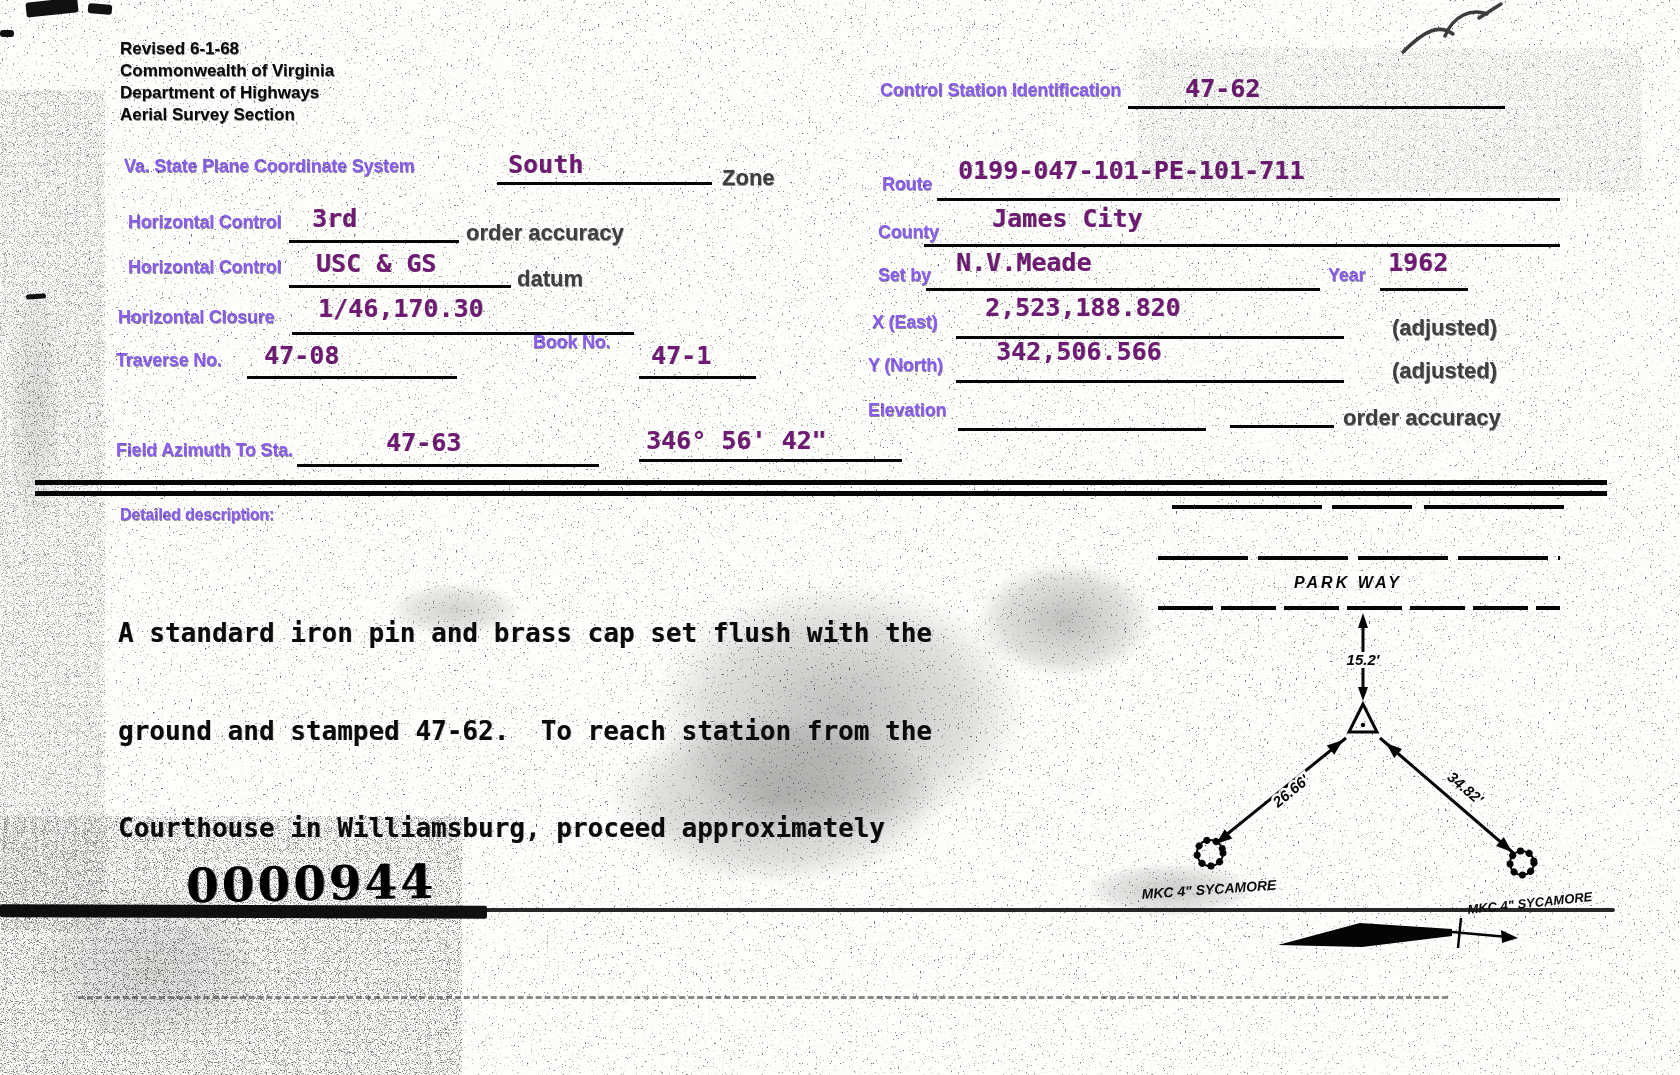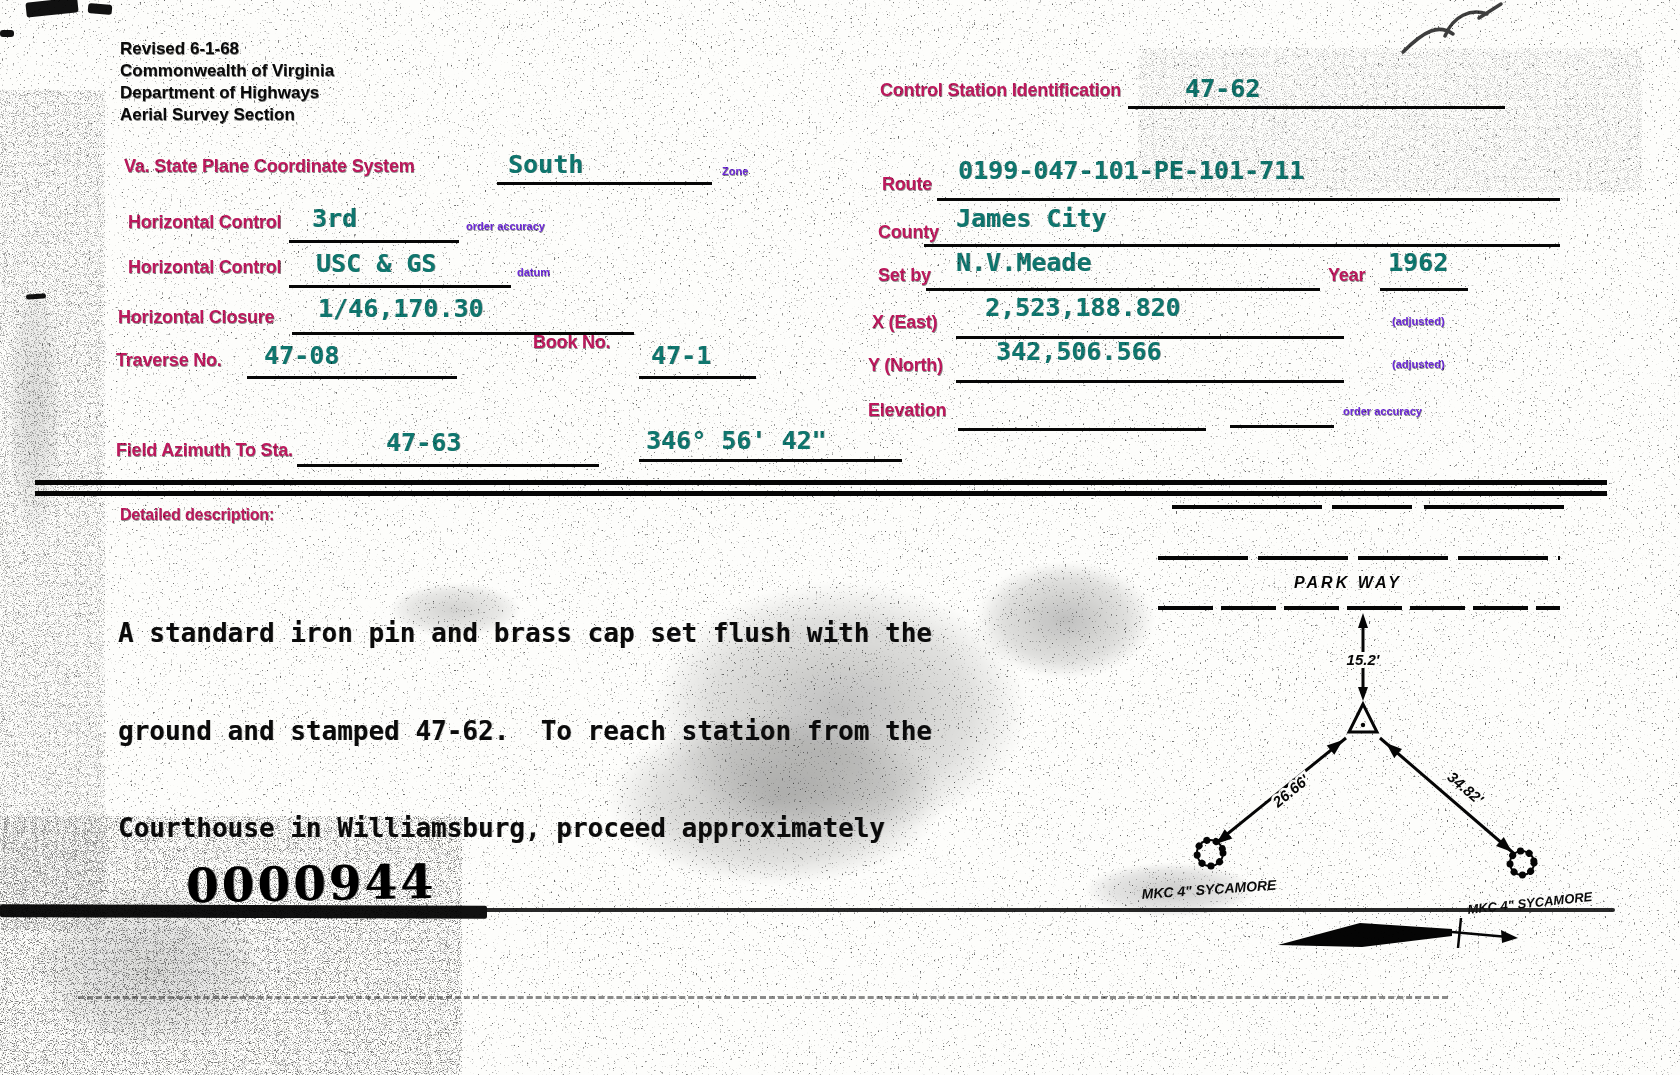"Control Station Identification" .lab { color: #be185d -> #8b5cf6 }
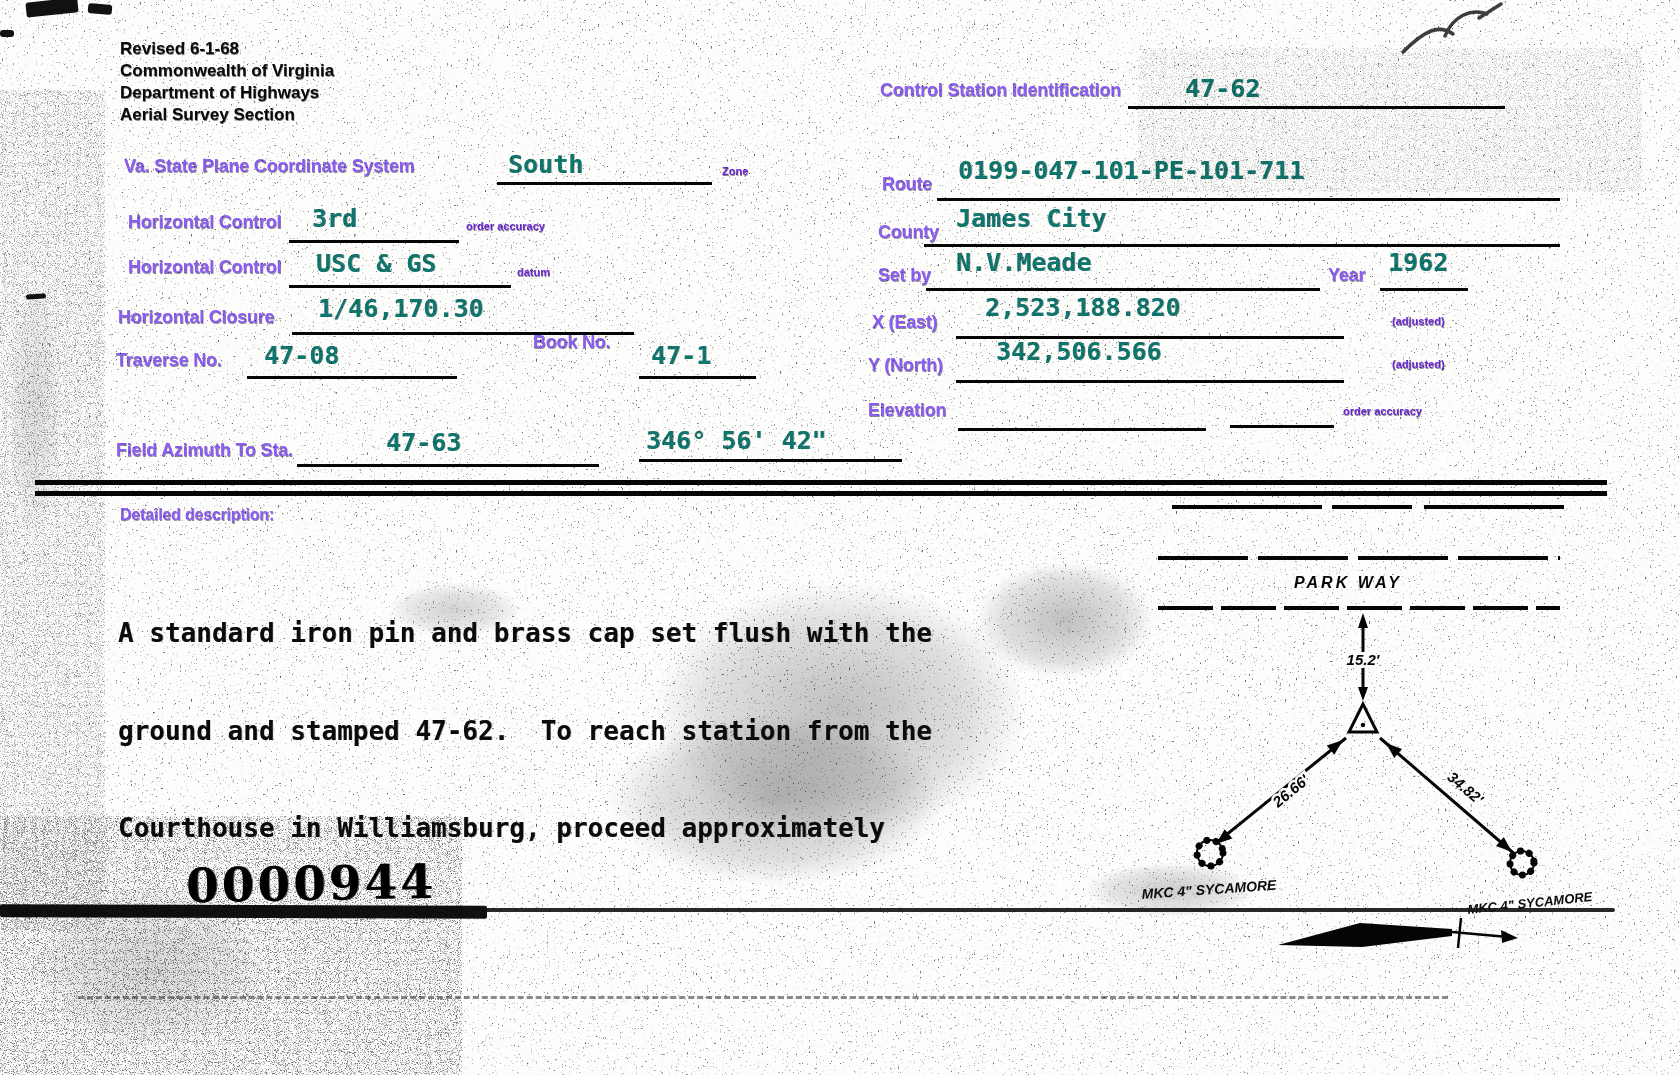"47-62" .val { color: #0f766e -> #701a75 }
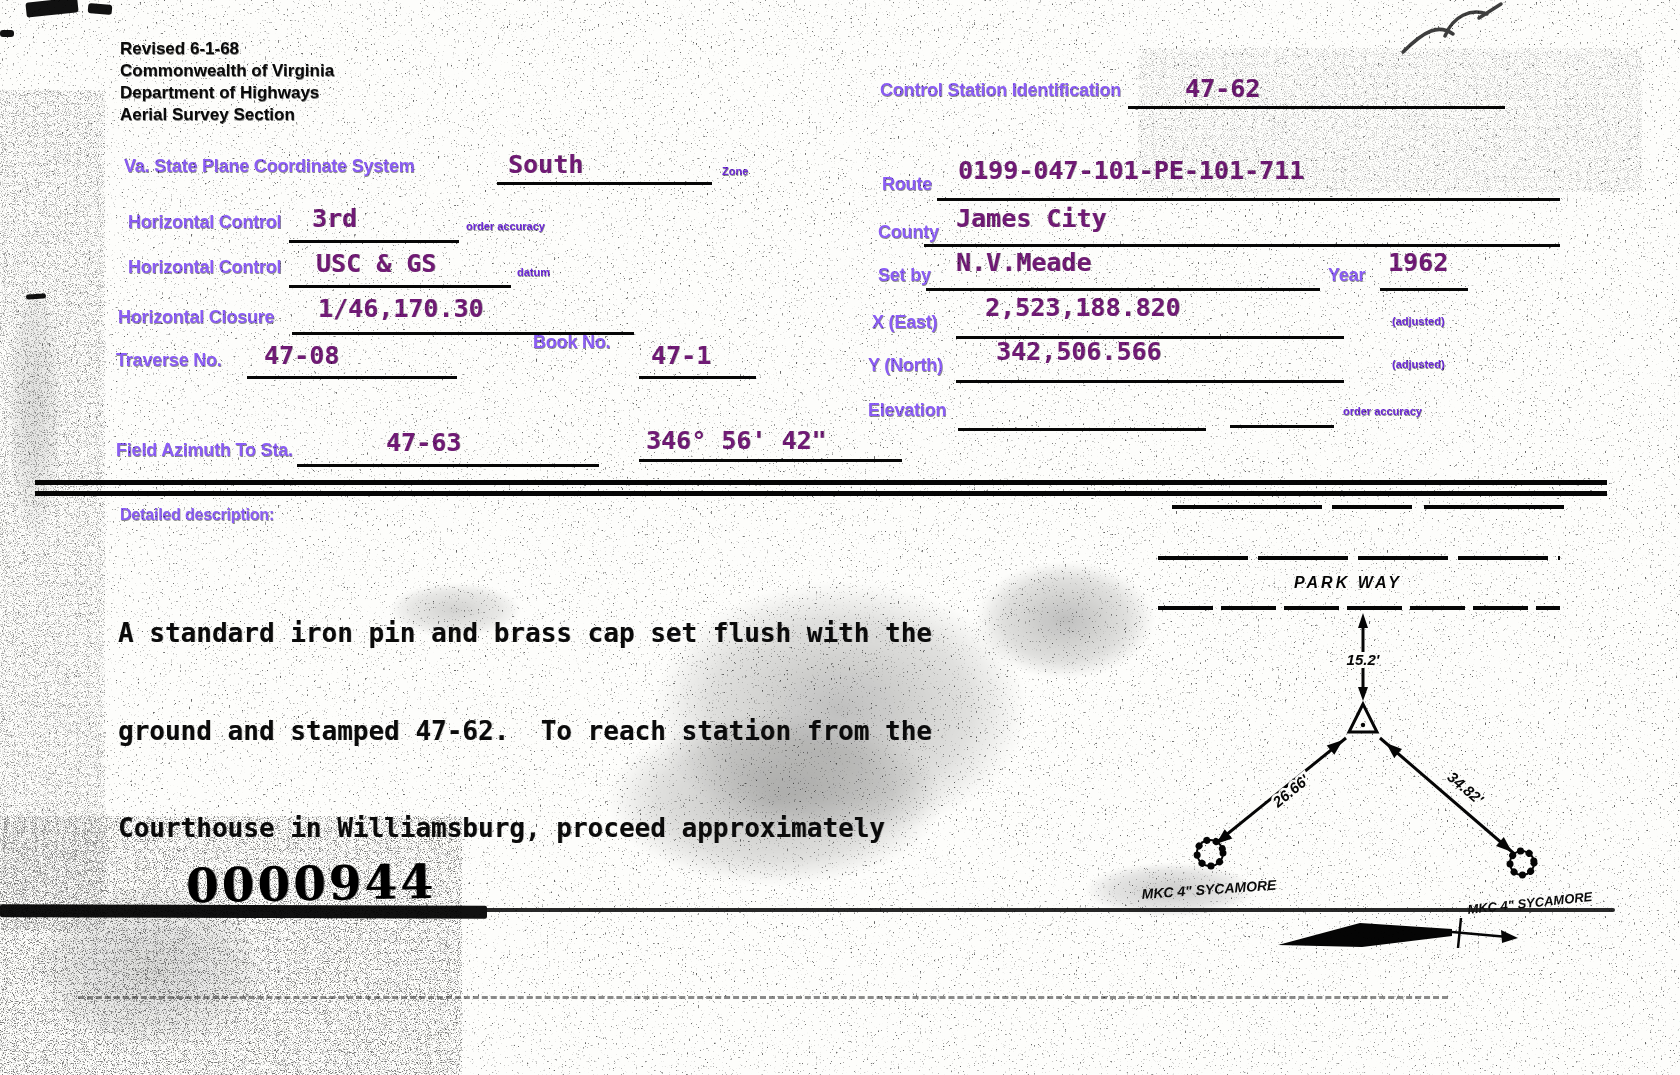"Zone" .suf { color: #6d28d9 -> #404040; font-size: 11px -> 22px }
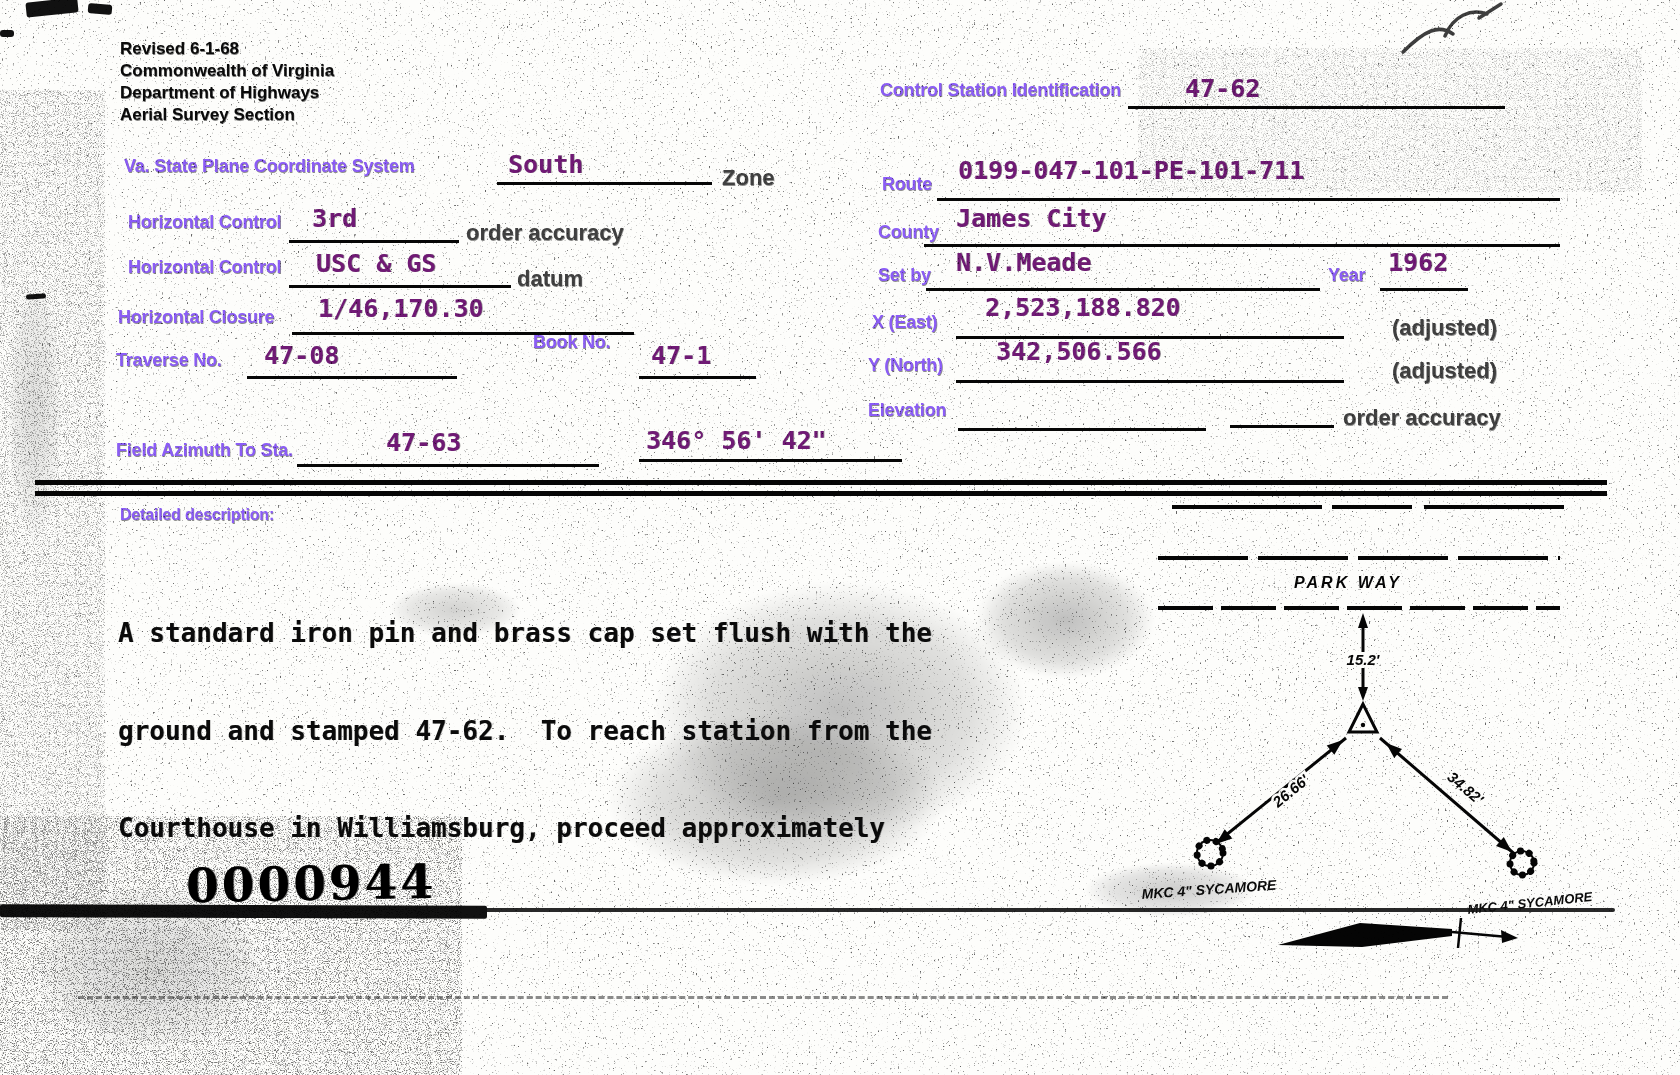"James City" span.val { left: 956px -> 992px }
